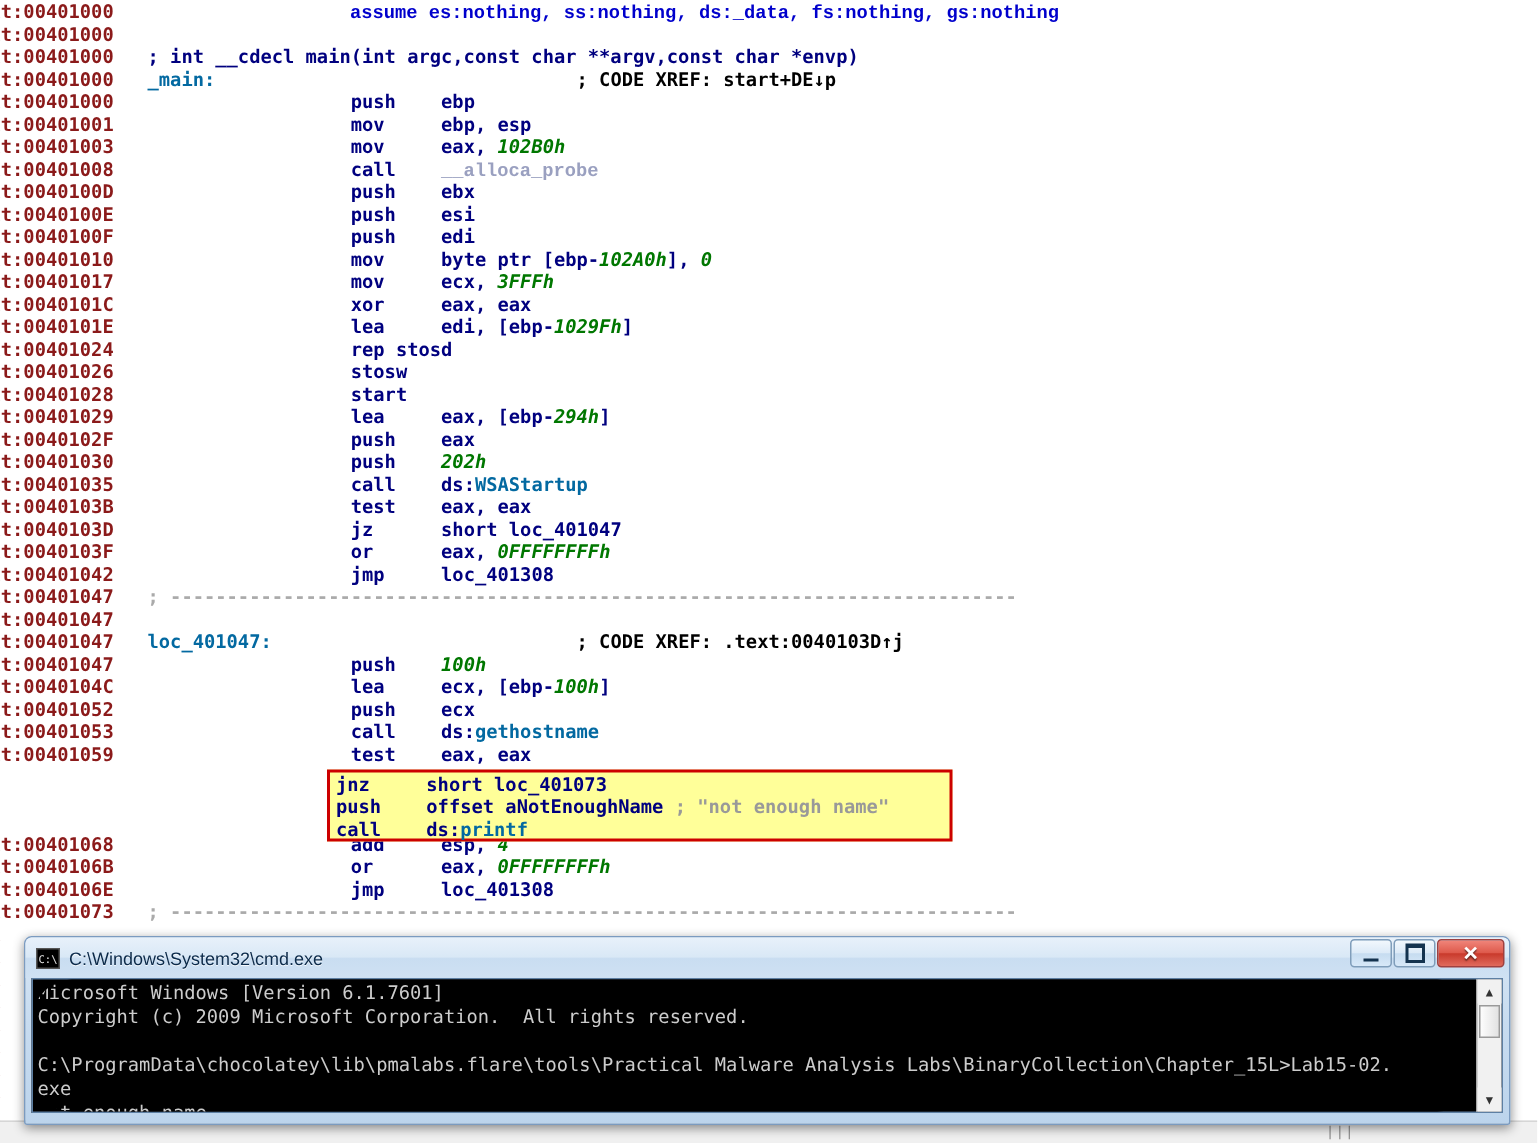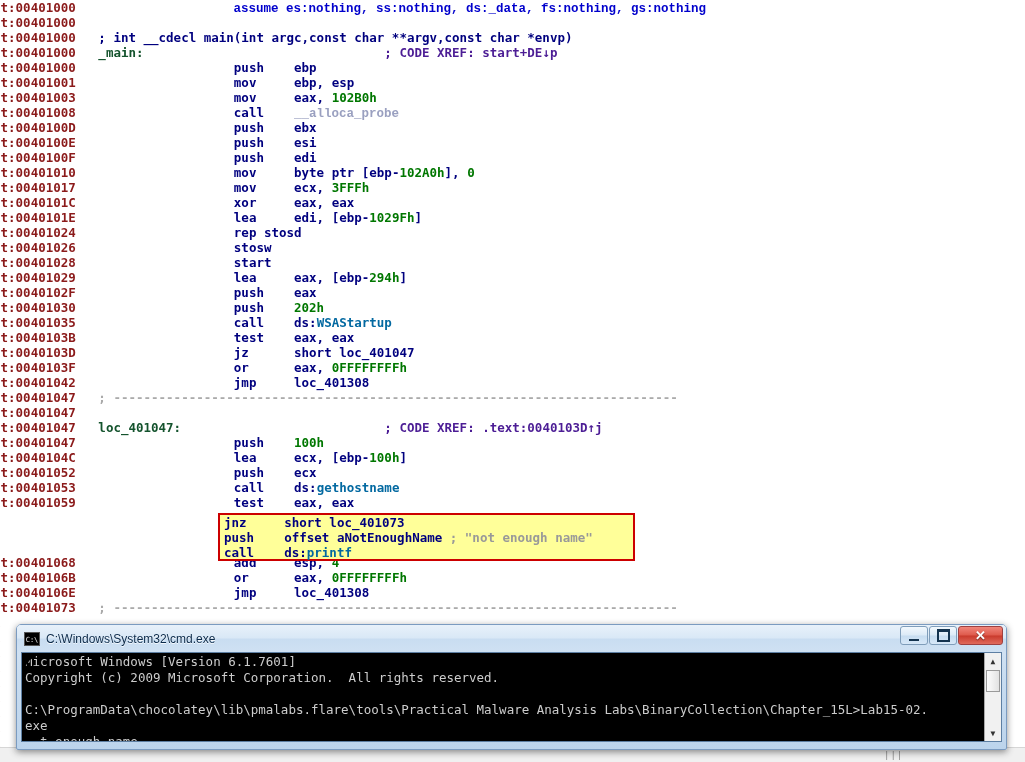"_main:" .lbl-blue { color: #14532d -> #0369a1 }
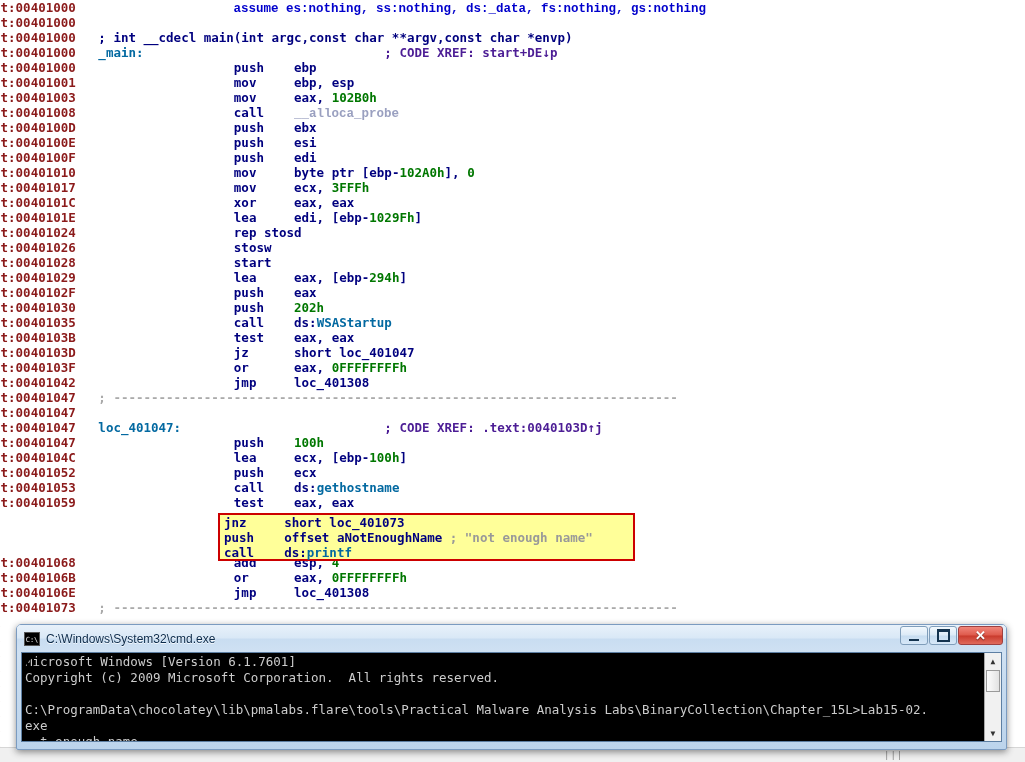"; CODE XREF: start+DE↓p" .cmt-green { color: #4c1d95 -> #000000 }
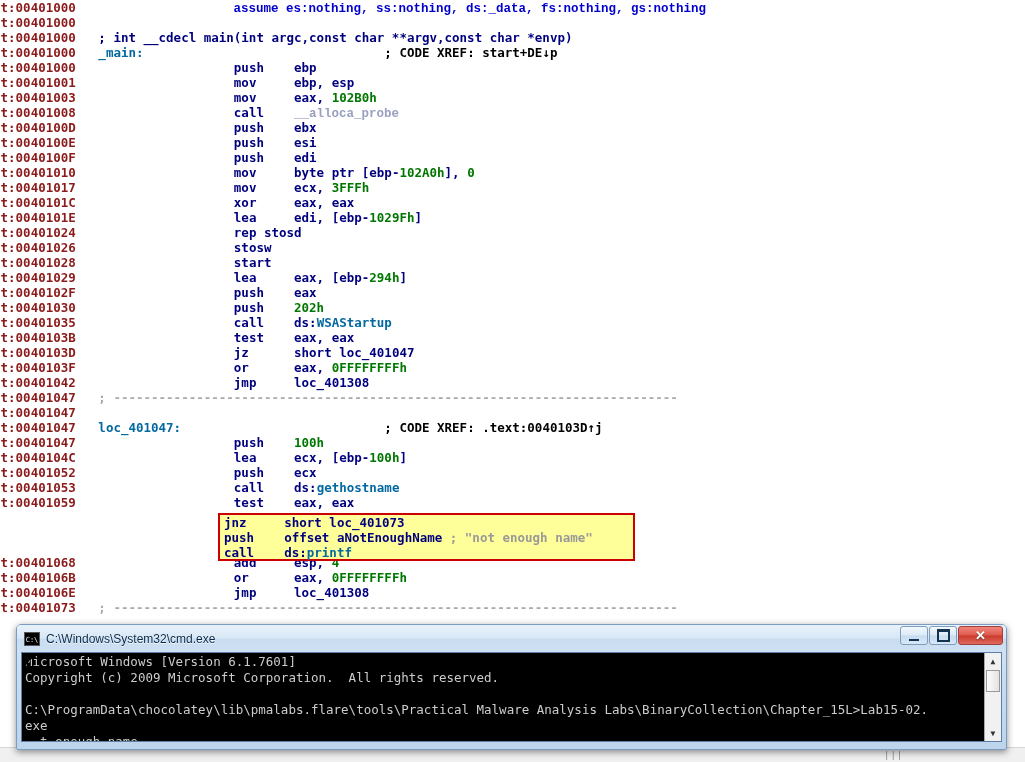"102B0h" .num-green { font-style: none -> italic }
